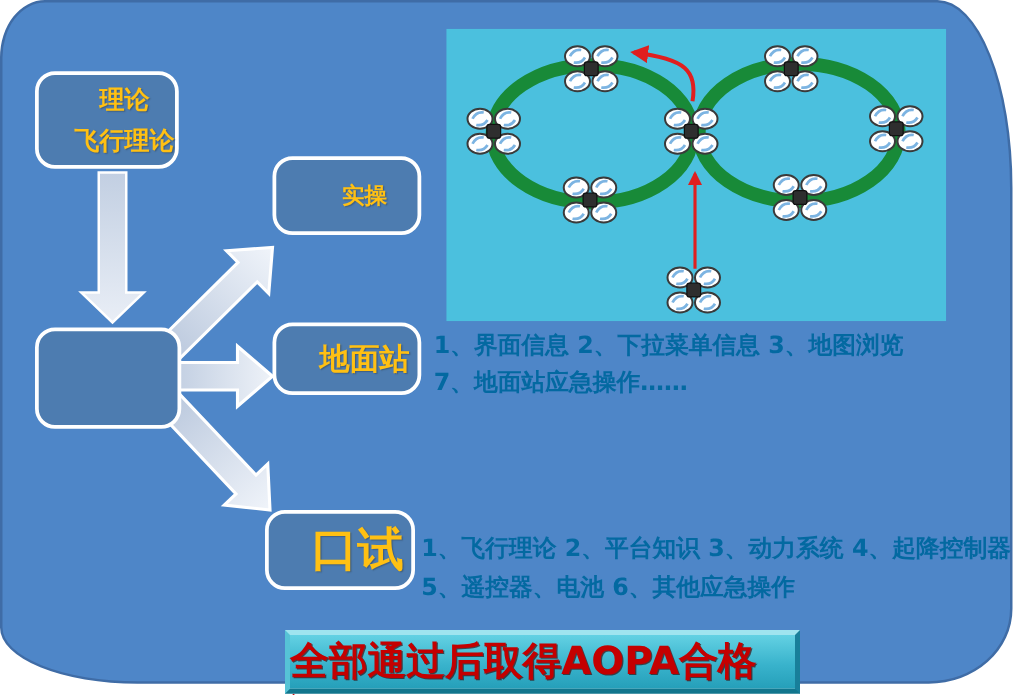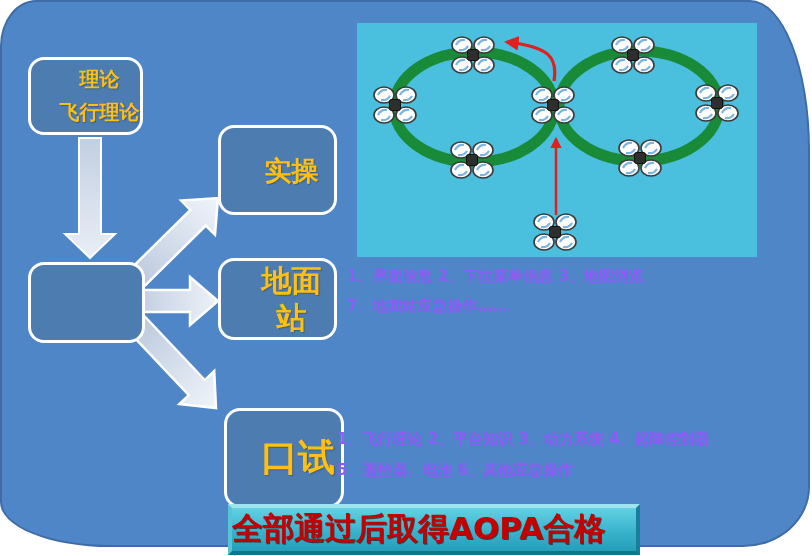"实操" .node-flight { font-size: 27px -> 18px; height: 90px -> 63px }
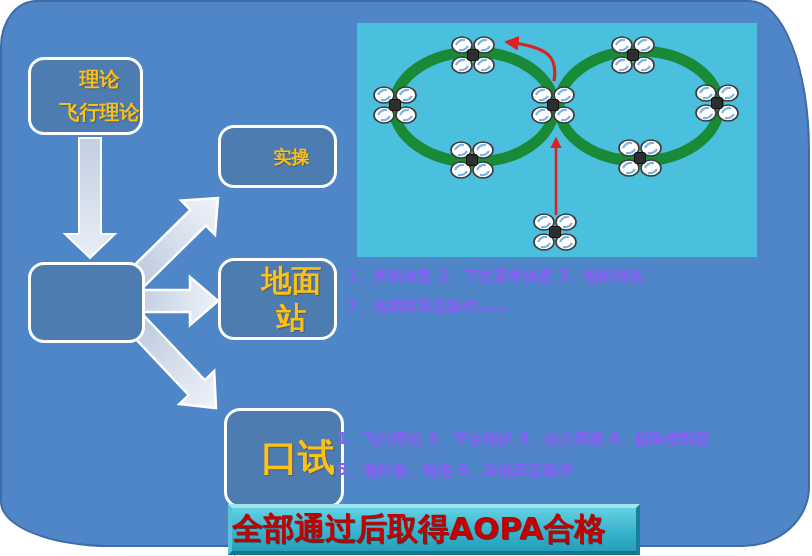"地面站" .node-ground { font-size: 30px -> 24px; height: 82px -> 58px }
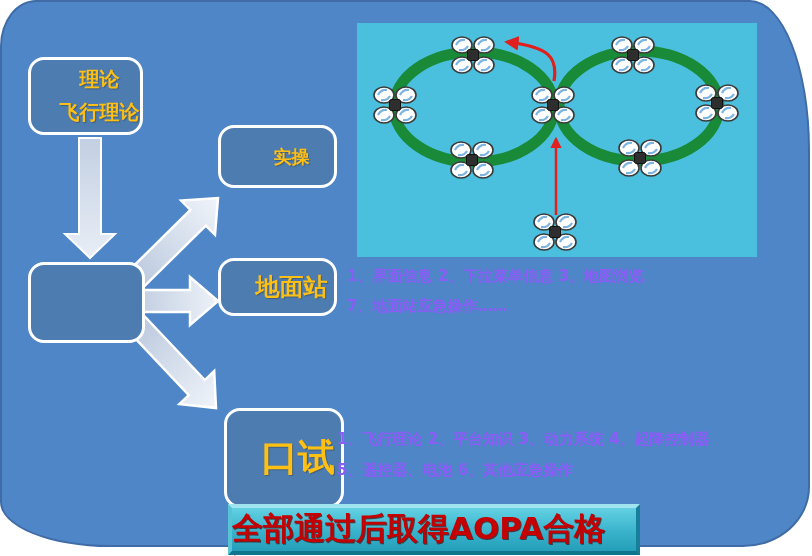"1、界面信息 2、下拉菜单信息 3、地图浏览" .notes { color: #8b5cf6 -> #0369a1; font-size: 15px -> 19px }
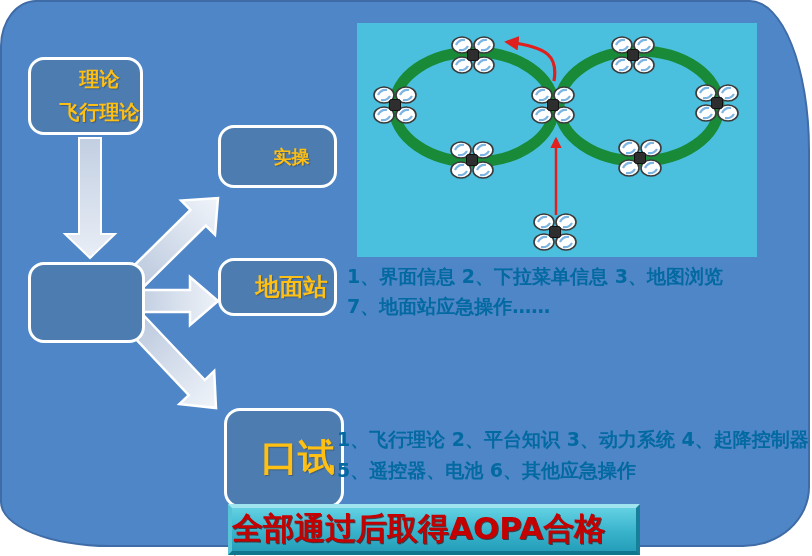"口试" .node-oral { height: 100px -> 64px; left: 224px -> 212px }
